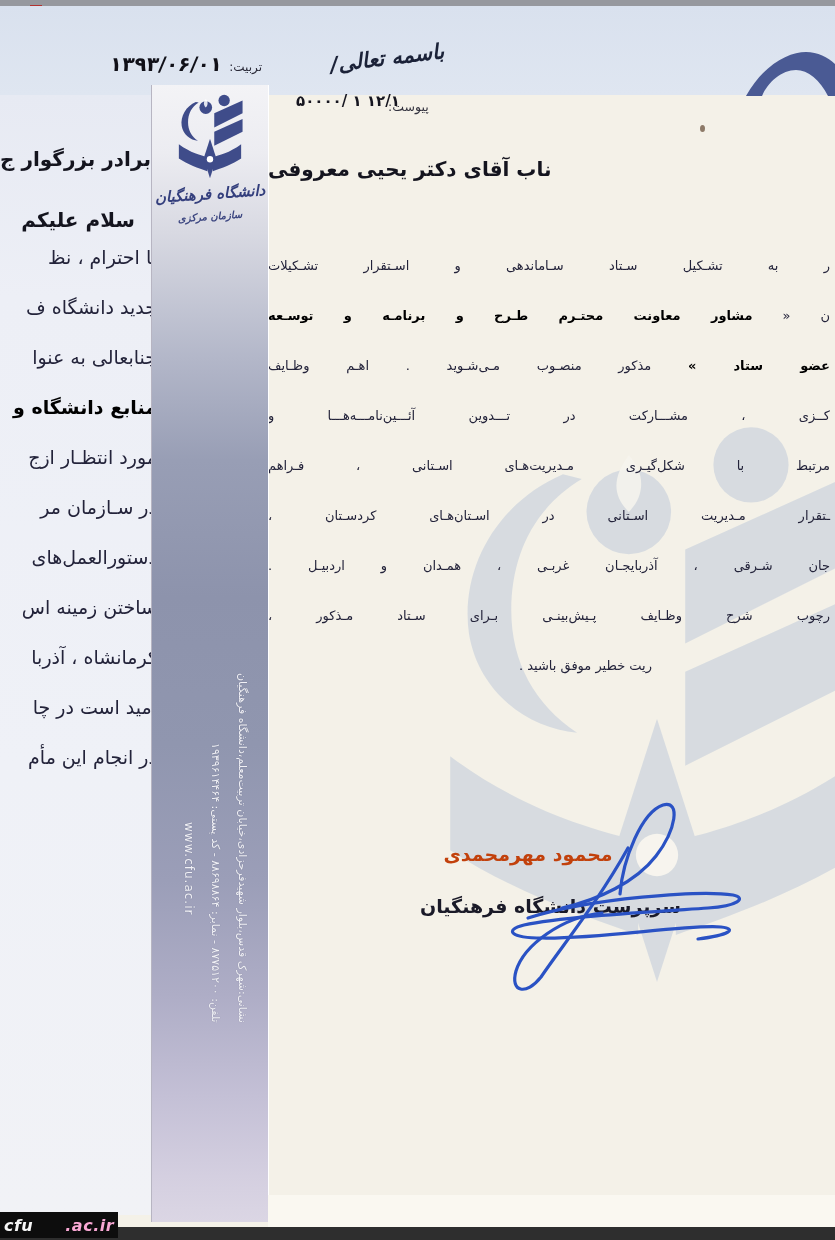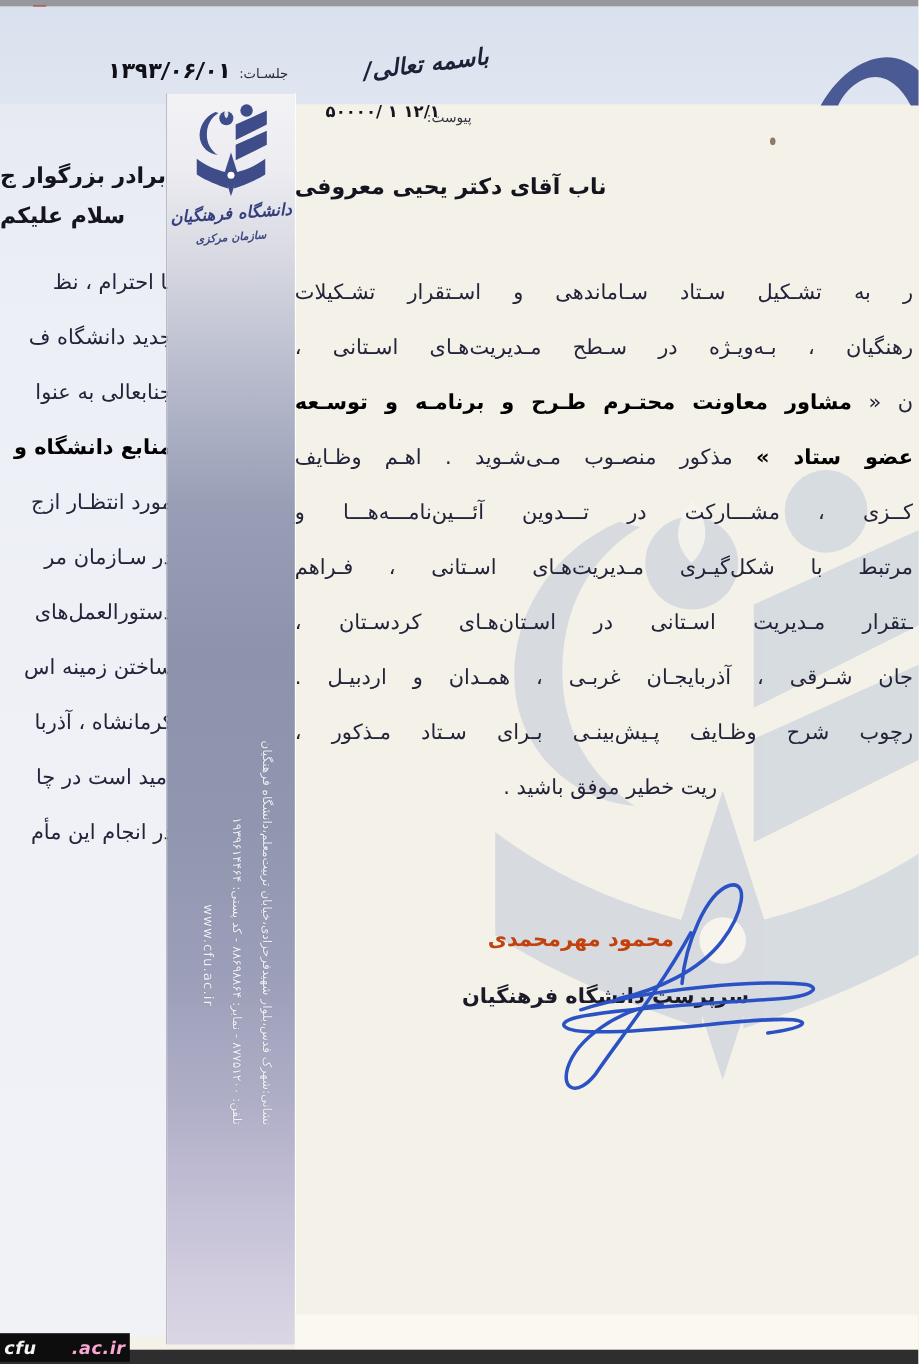"جلسـات:" span.date-label { text: جلسـات -> تربیت }
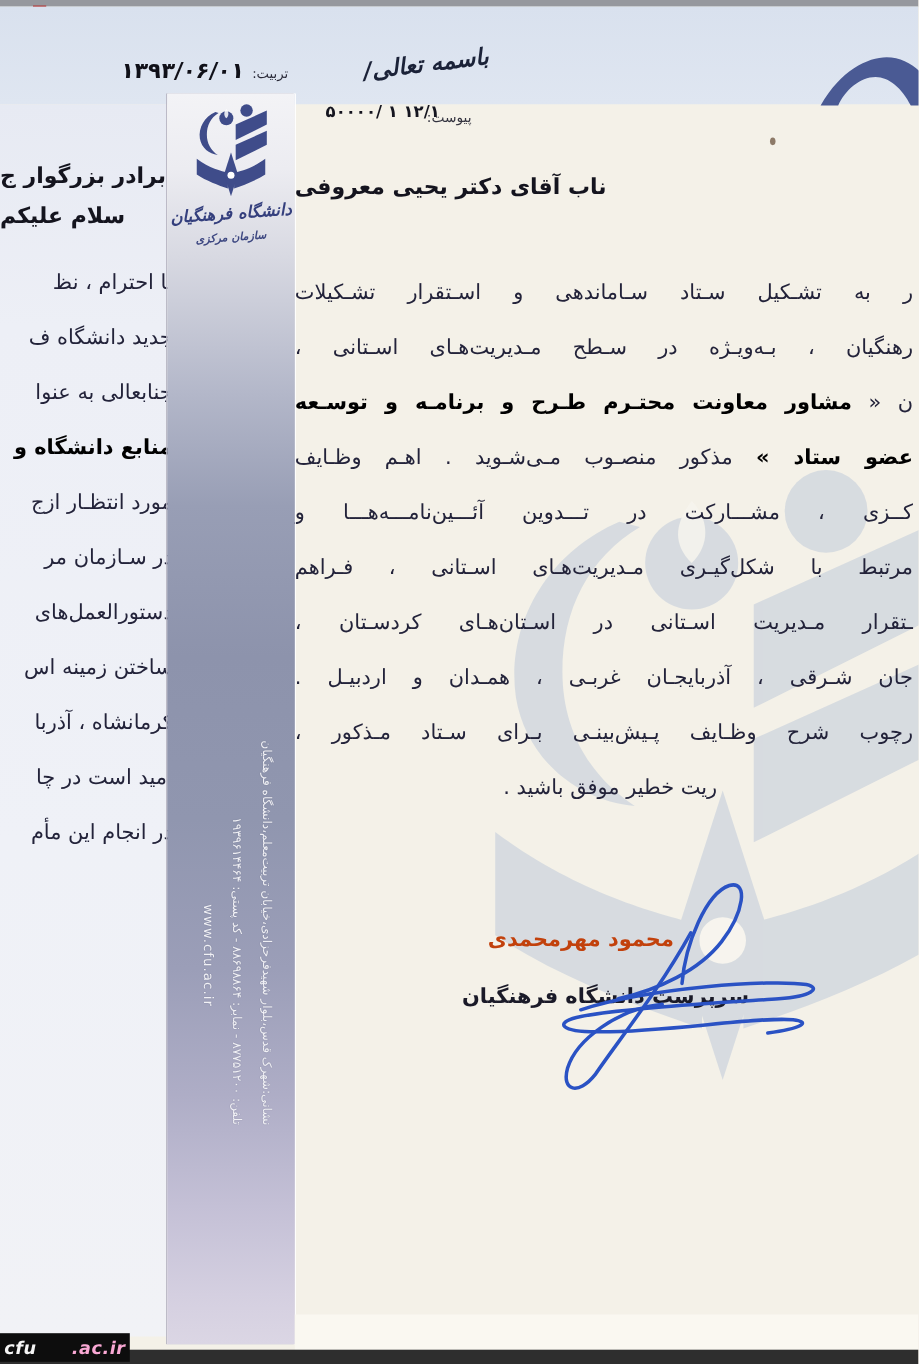"سلام علیکم" .g2 { text-align: left -> right; top: 184px -> 208px }
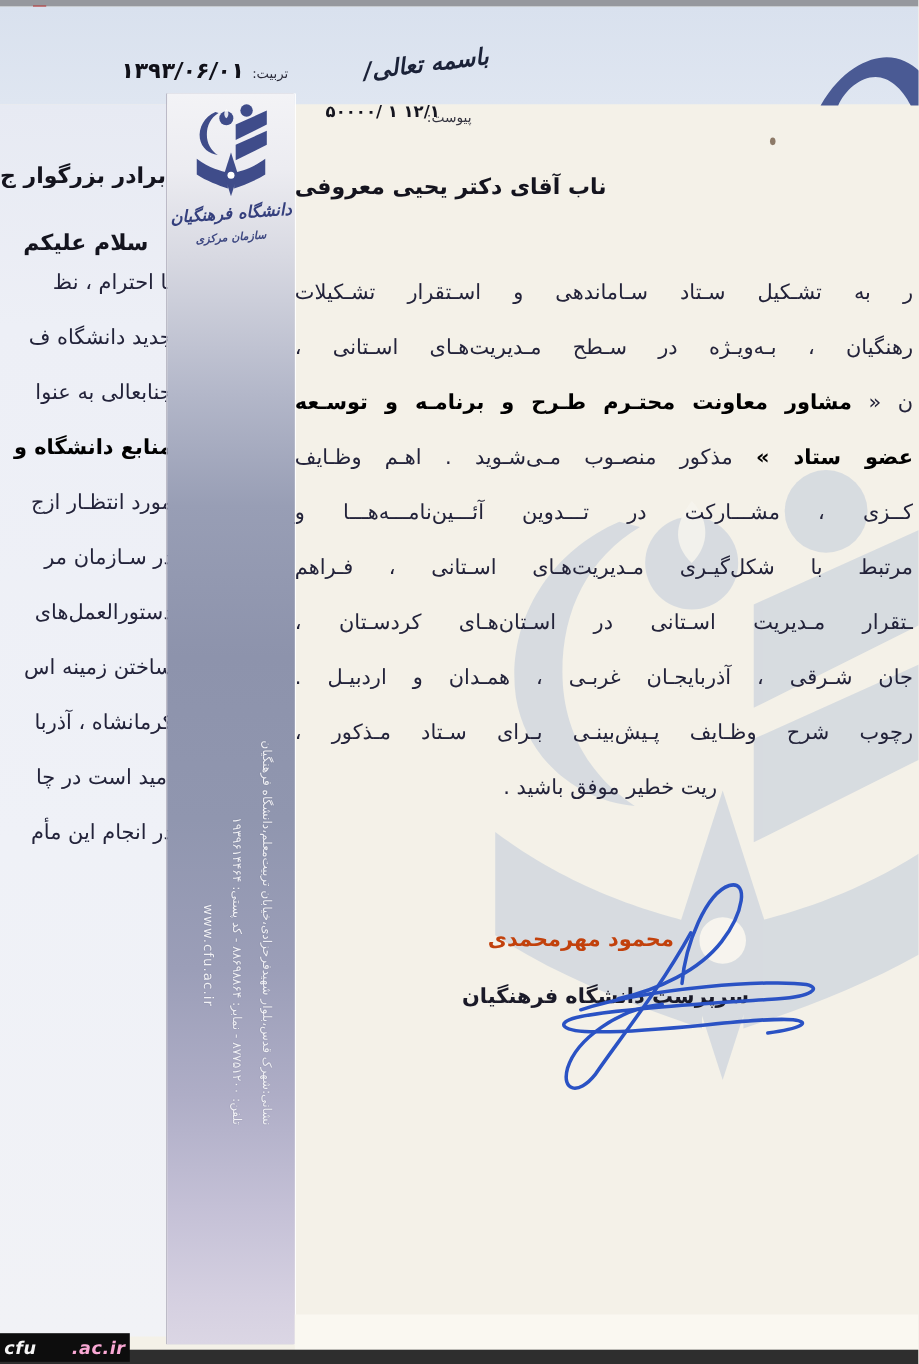"ر به تشـکیل سـتاد سـاماندهی" .body-right .bl { font-size: 19px -> 13px }
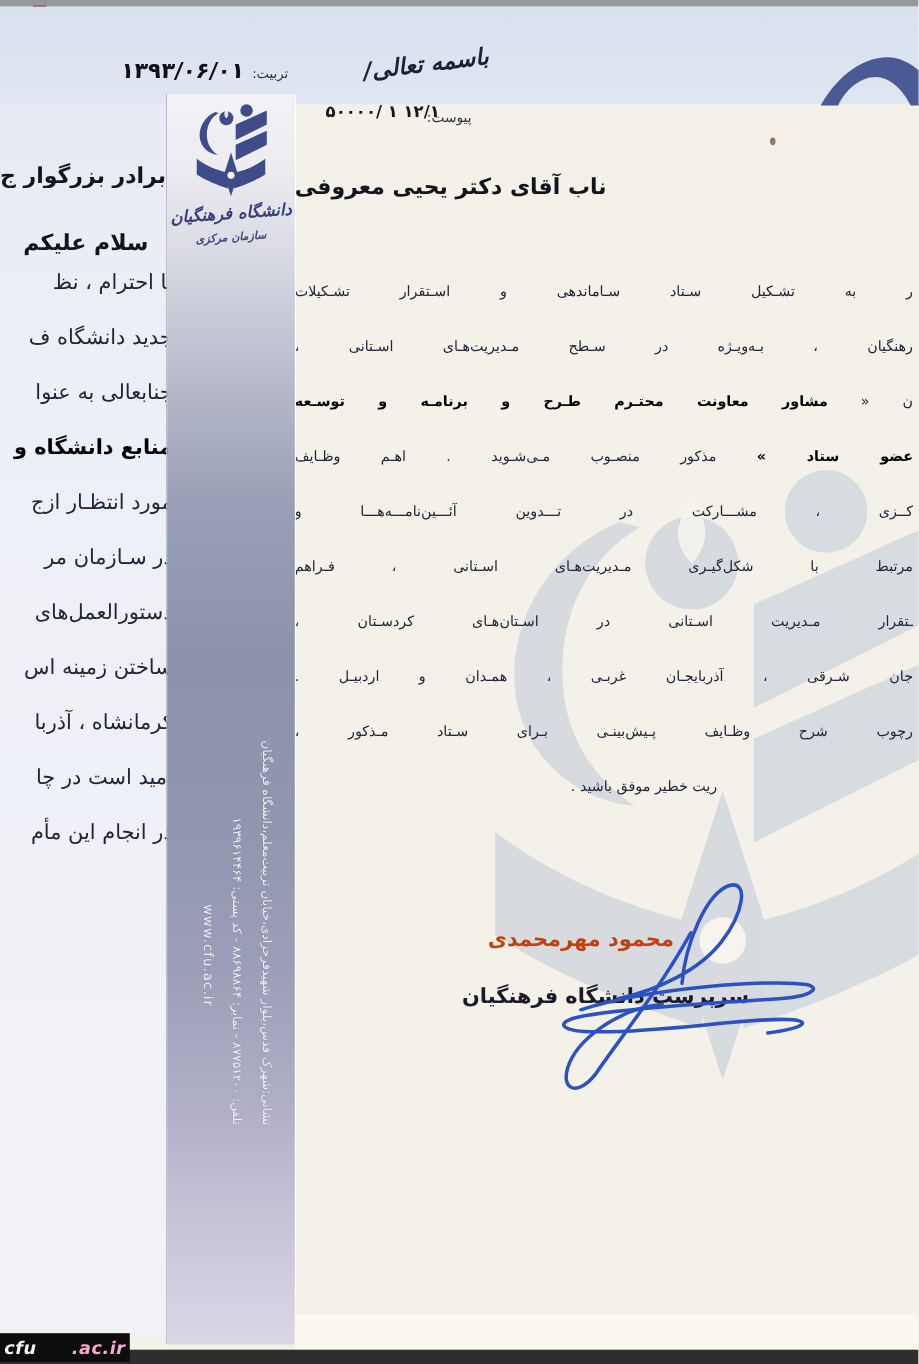"رهنگیان ، بـه‌ویـژه در سـطح" div.bl { html: <div><span>رهنگیان ، بـه‌ویـژه در سـطح مـدیریت‌هـای اسـتانی ،</span></div> -> none }
